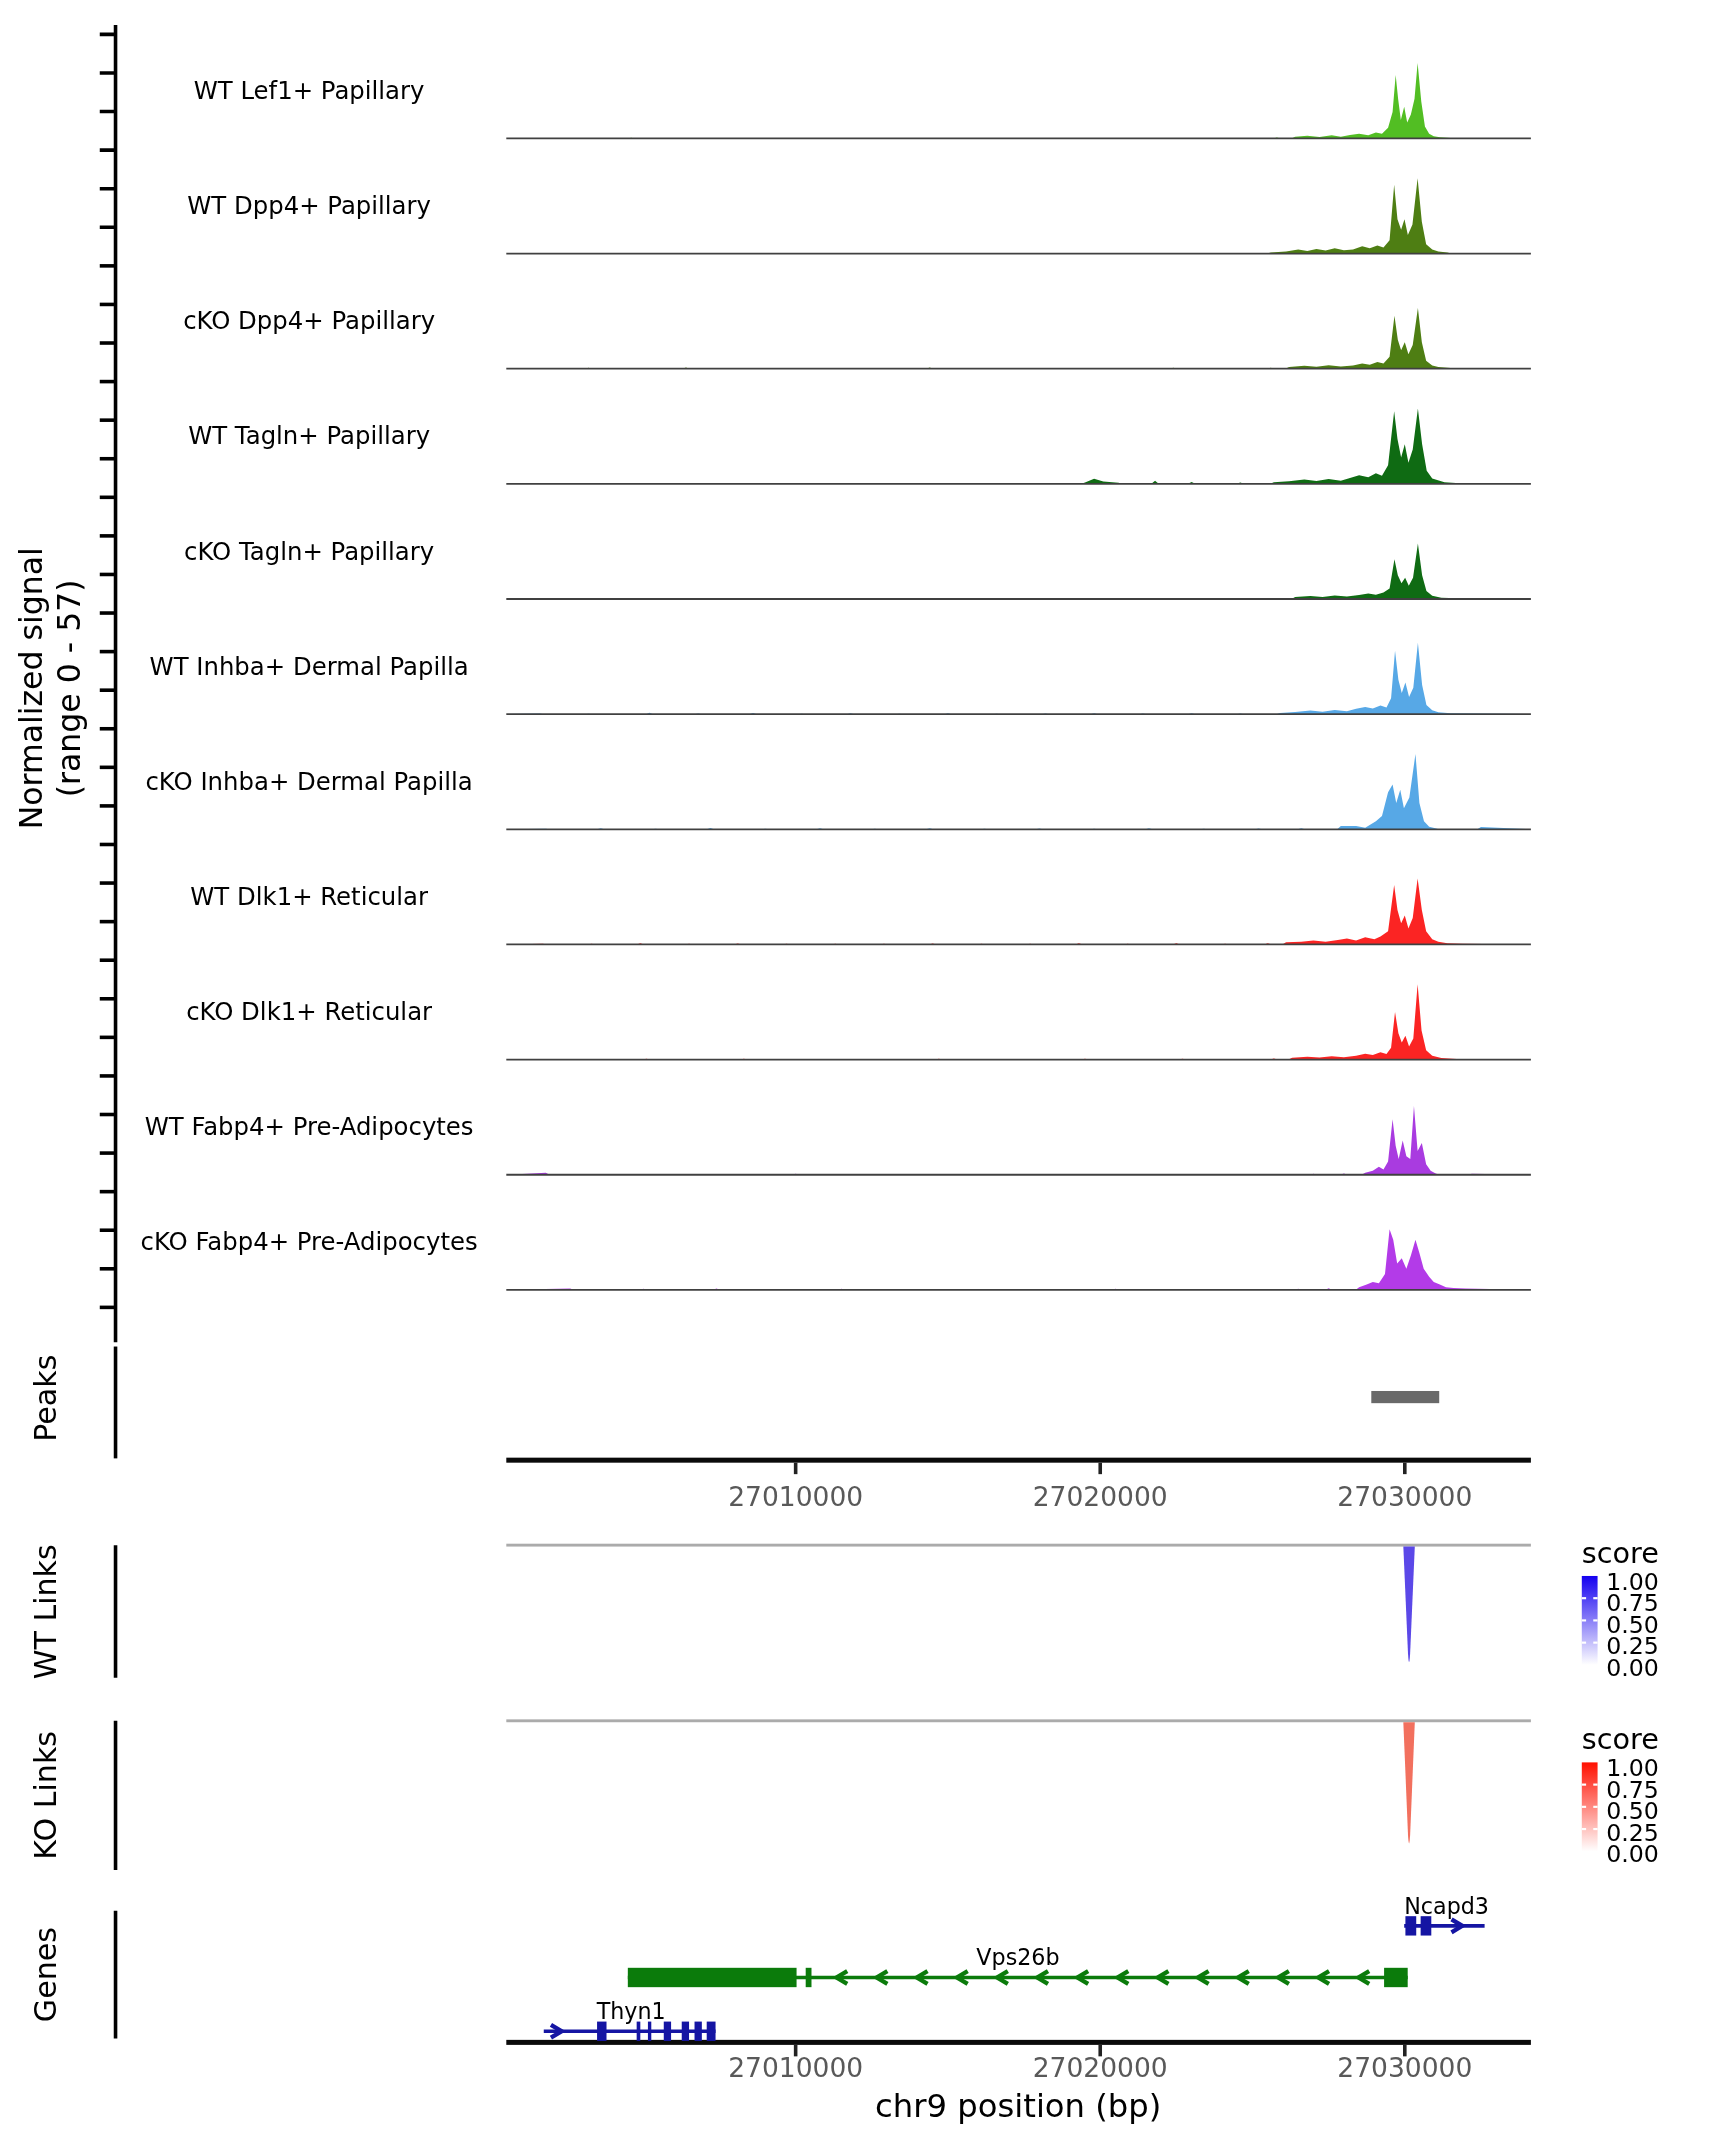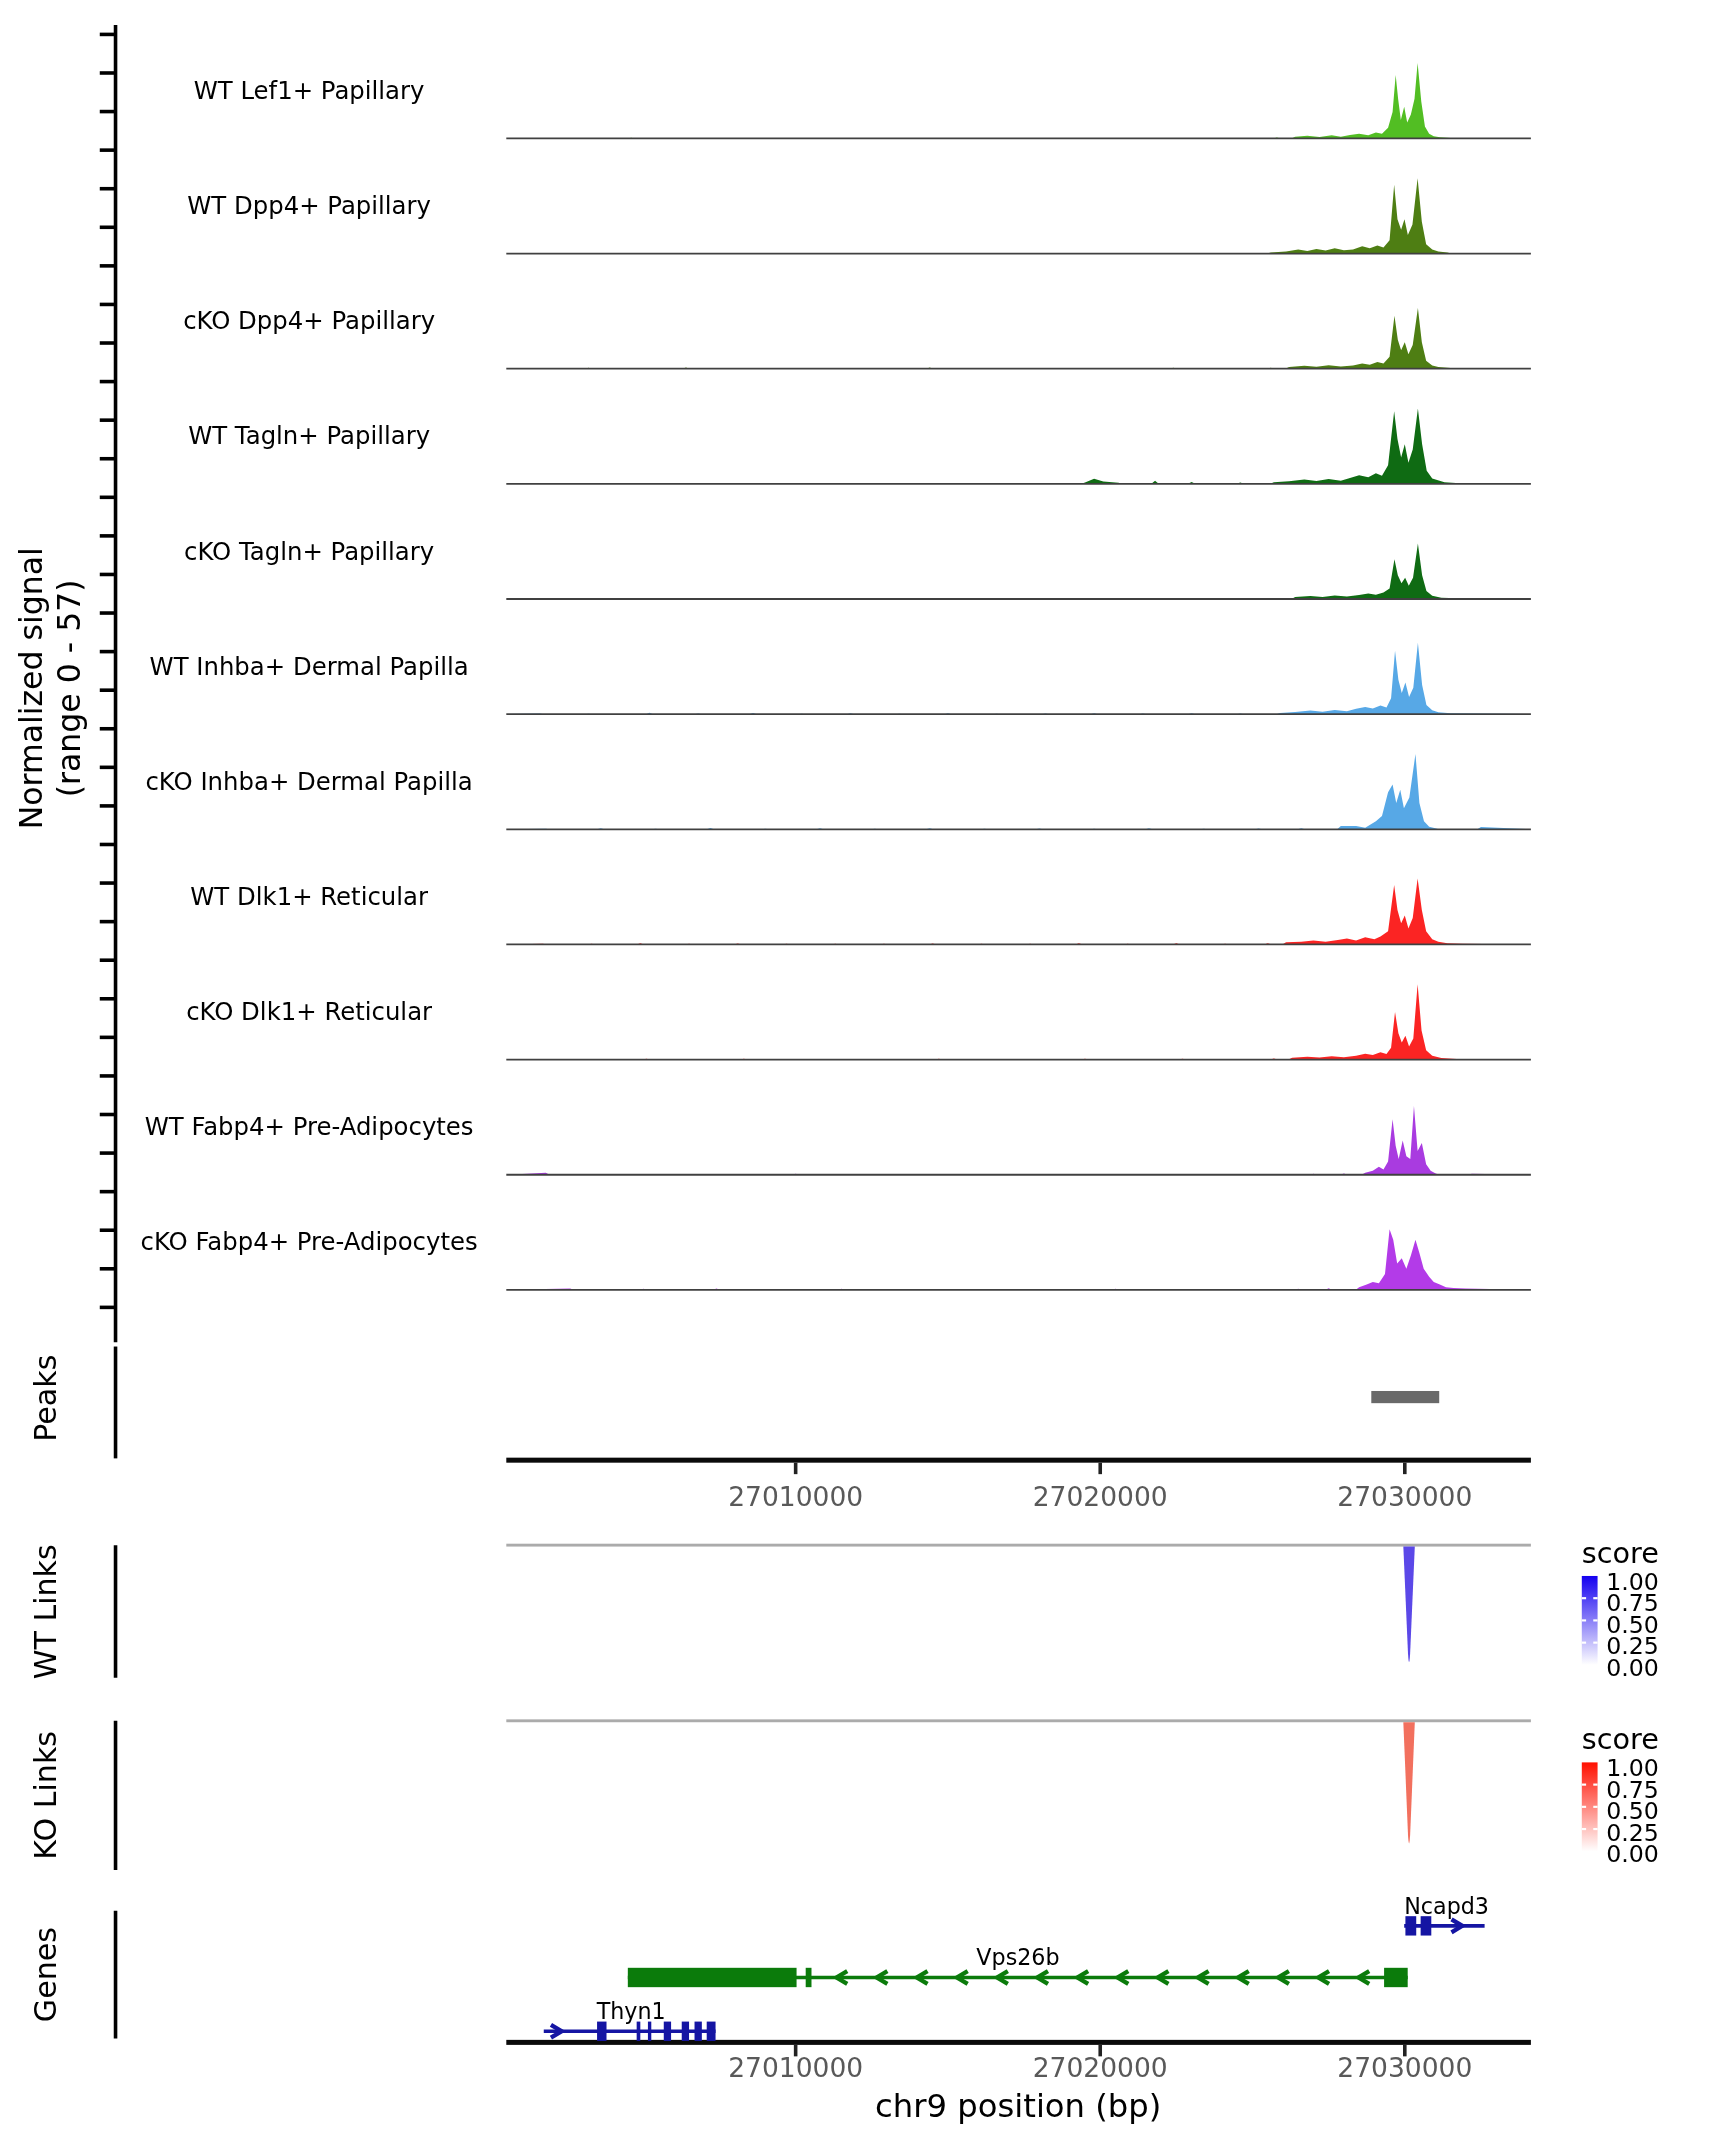"WT Lef1+ Papillary" #figure { border-radius: none -> 7px }
